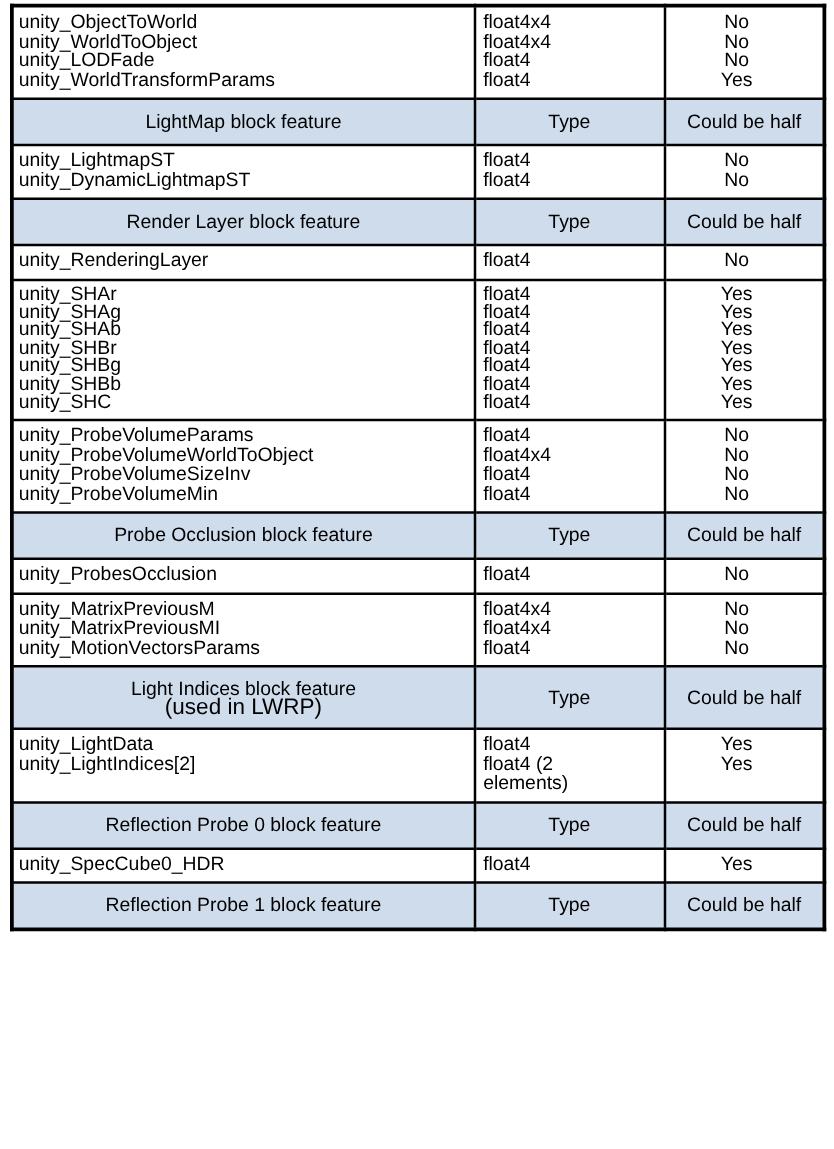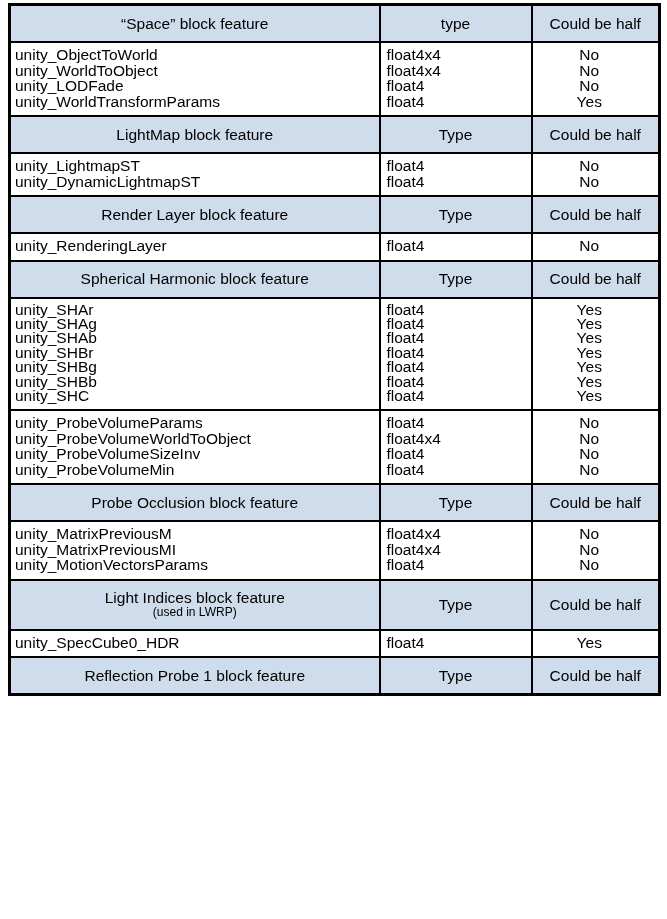"“Space” block feature" tr.section-head { html: <tr> <td><span>“Space” block feature</span></td> <td>type</td> <td>Could be half</td> </tr> -> none }
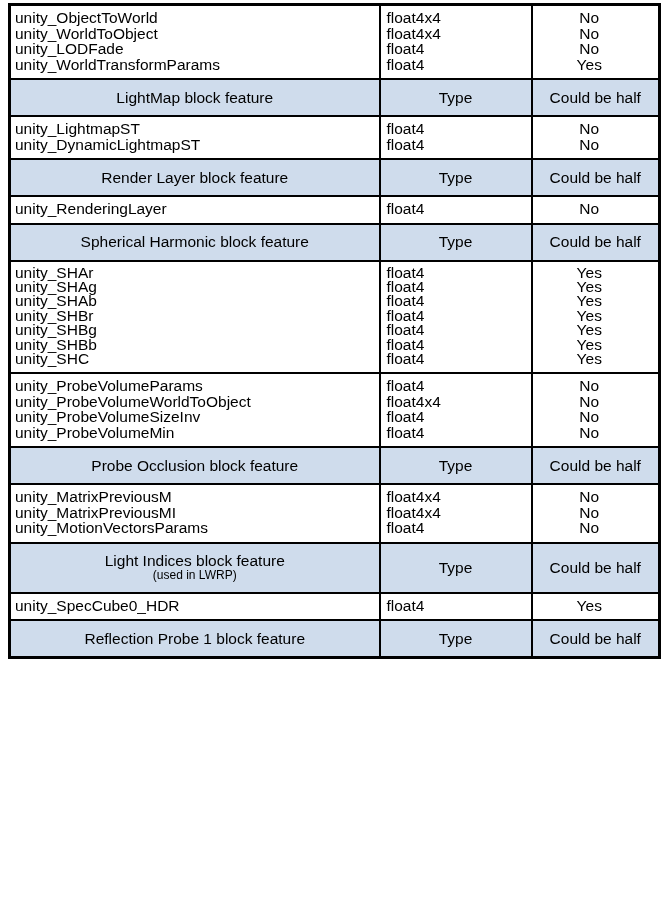"Spherical Harmonic block feature" tr.section-head { html: <tr> <td><span>Spherical Harmonic block feature</span></td> <td>Type</td> <td>Could be half</td> </tr> -> none }
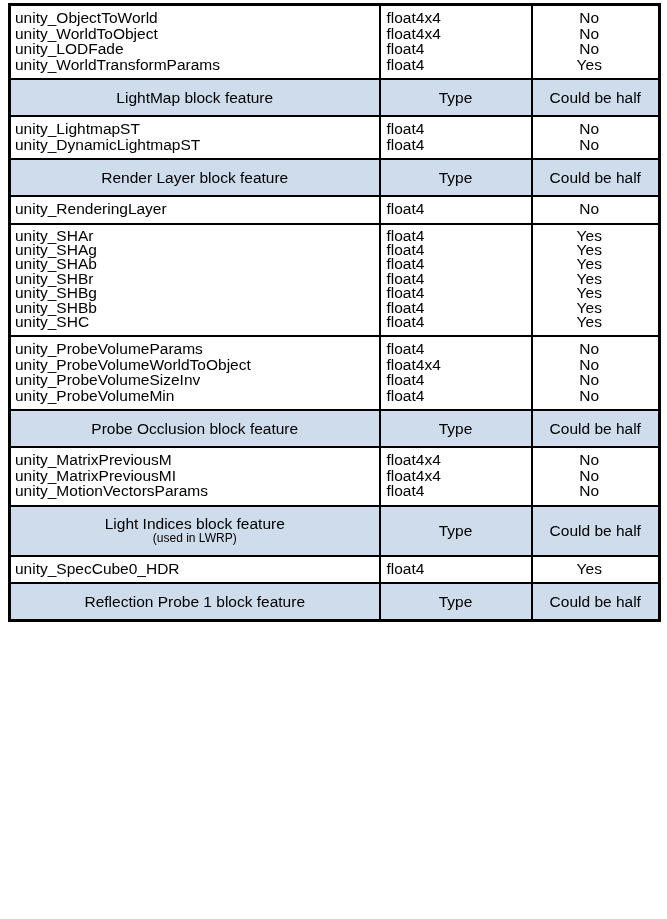"unity_ProbesOcclusion" tr.data-row { html: none -> <tr> <td> <span> <span>unity_ProbesOcclusion</span> </span> </td> <td> <span> <span>float4</span> </span> </td> <td> <span> <span>No</span> </span> </td> </tr> }
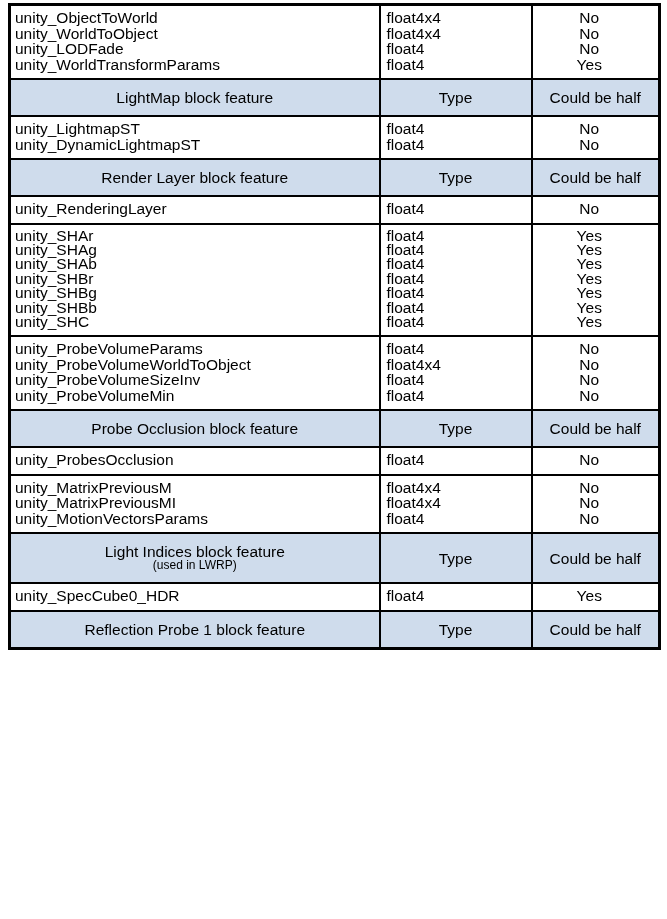"(used in LWRP)" .head-sub { font-size: 12px -> 18px }
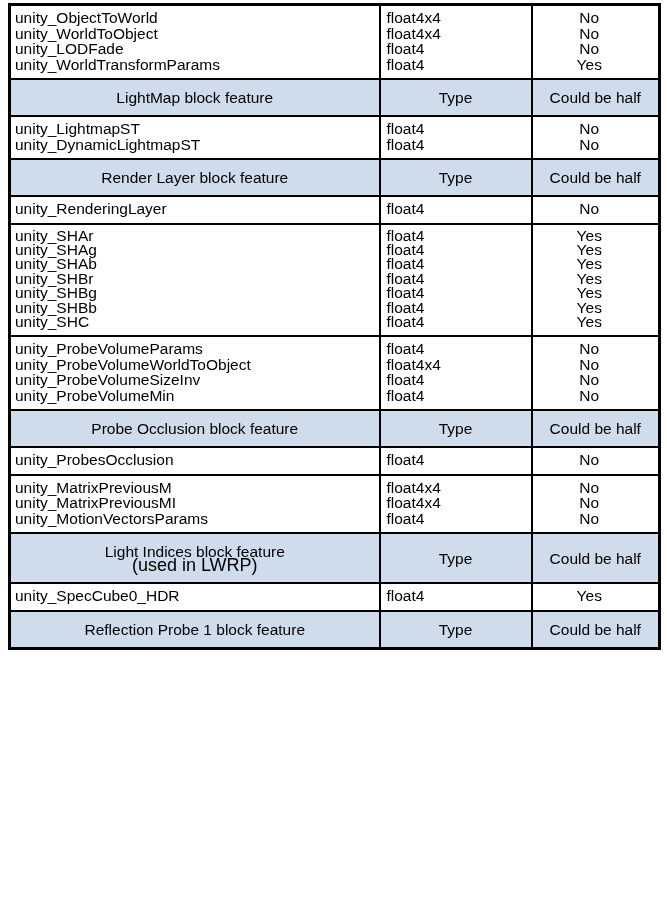"unity_LightData" tr.data-row { html: none -> <tr> <td> <span> <span>unity_LightData</span> <span>unity_LightIndices[2]</span> </span> </td> <td> <span> <span>float4</span> <span>float4 (2</span> <span>elements)</span> </span> </td> <td> <span> <span>Yes</span> <span>Yes</span> </span> </td> </tr> }
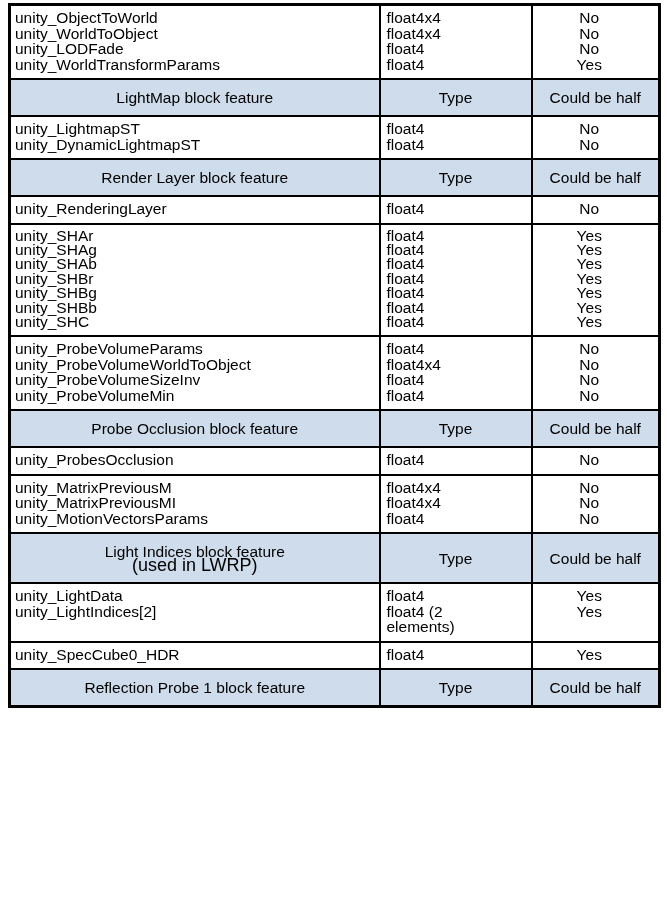"Reflection Probe 0 block feature" tr.section-head { html: none -> <tr> <td><span>Reflection Probe 0 block feature</span></td> <td>Type</td> <td>Could be half</td> </tr> }
